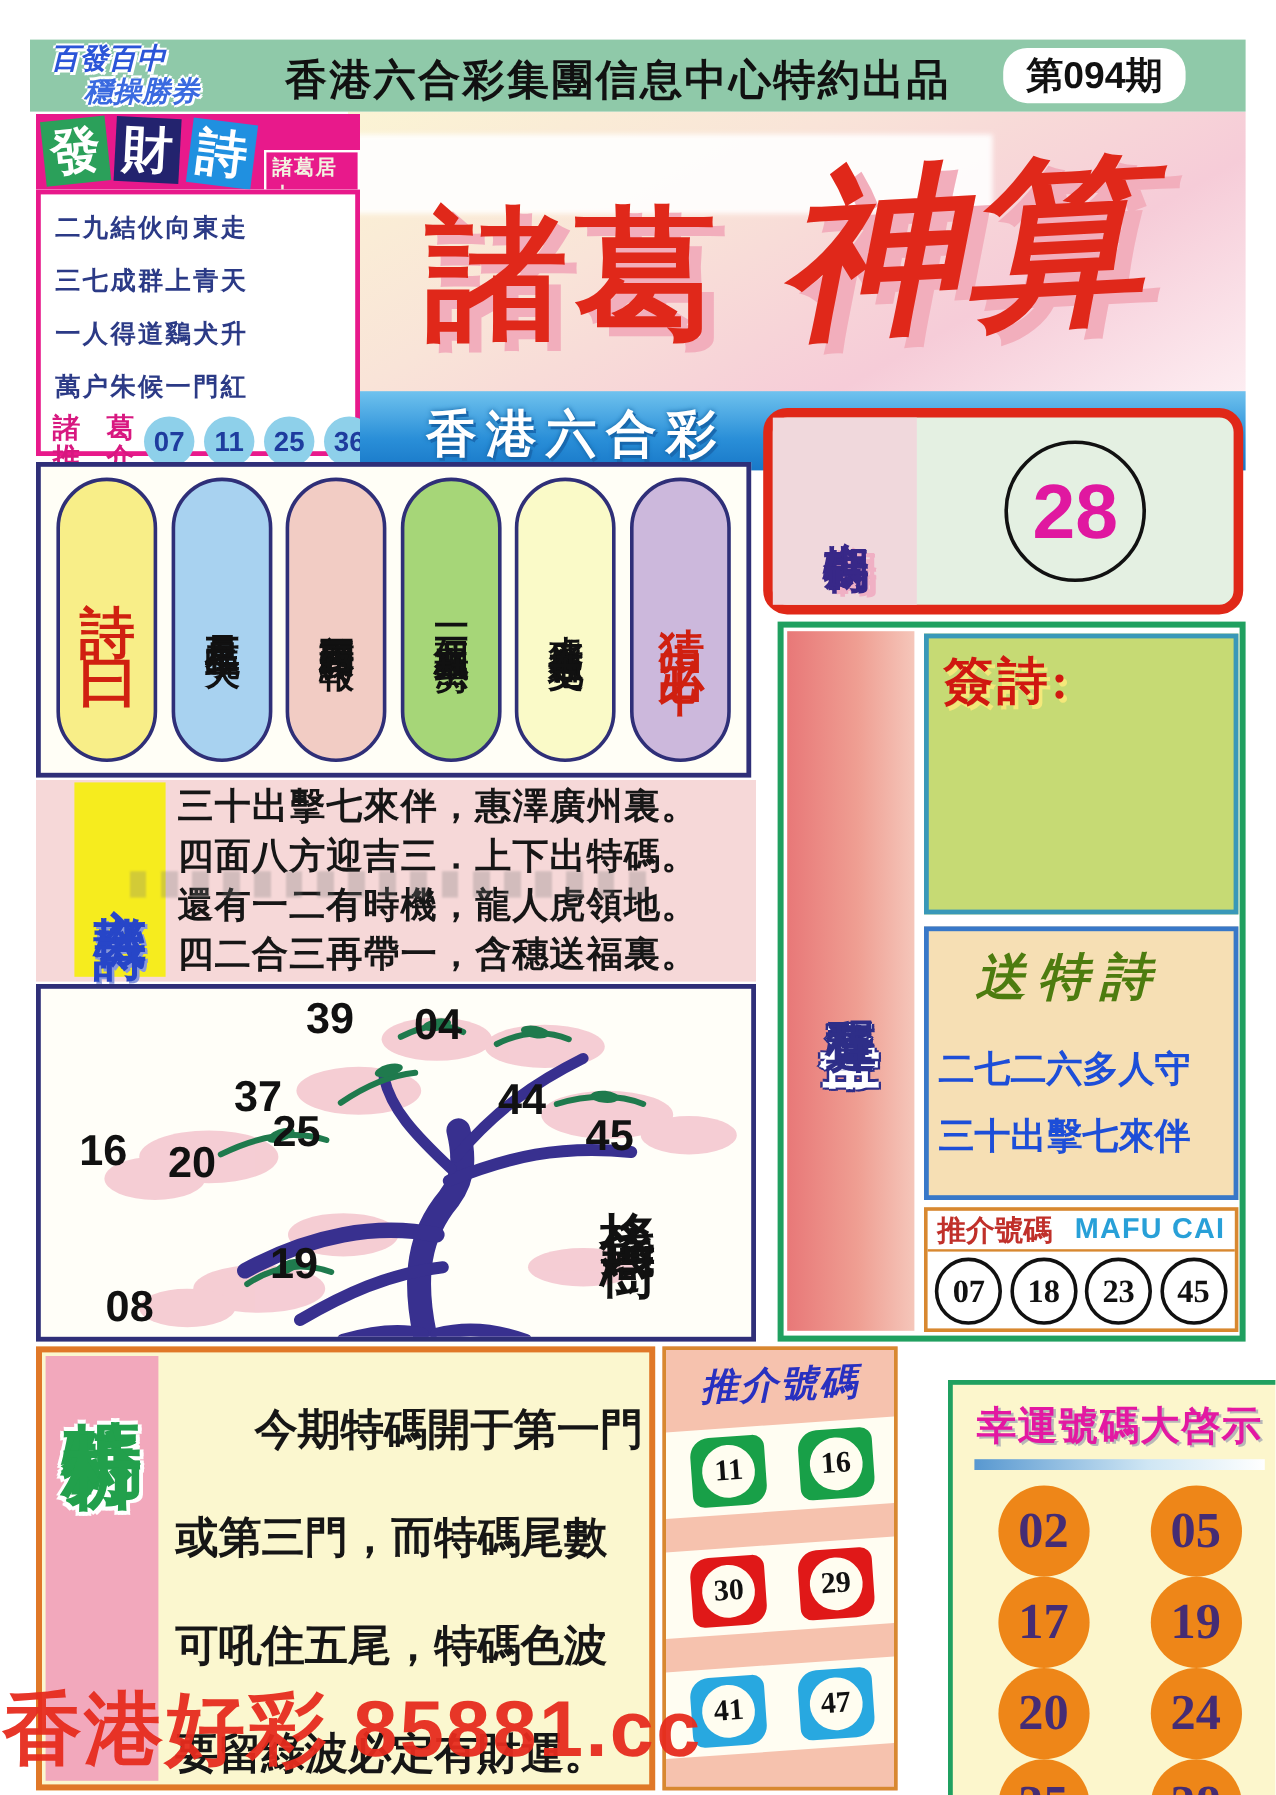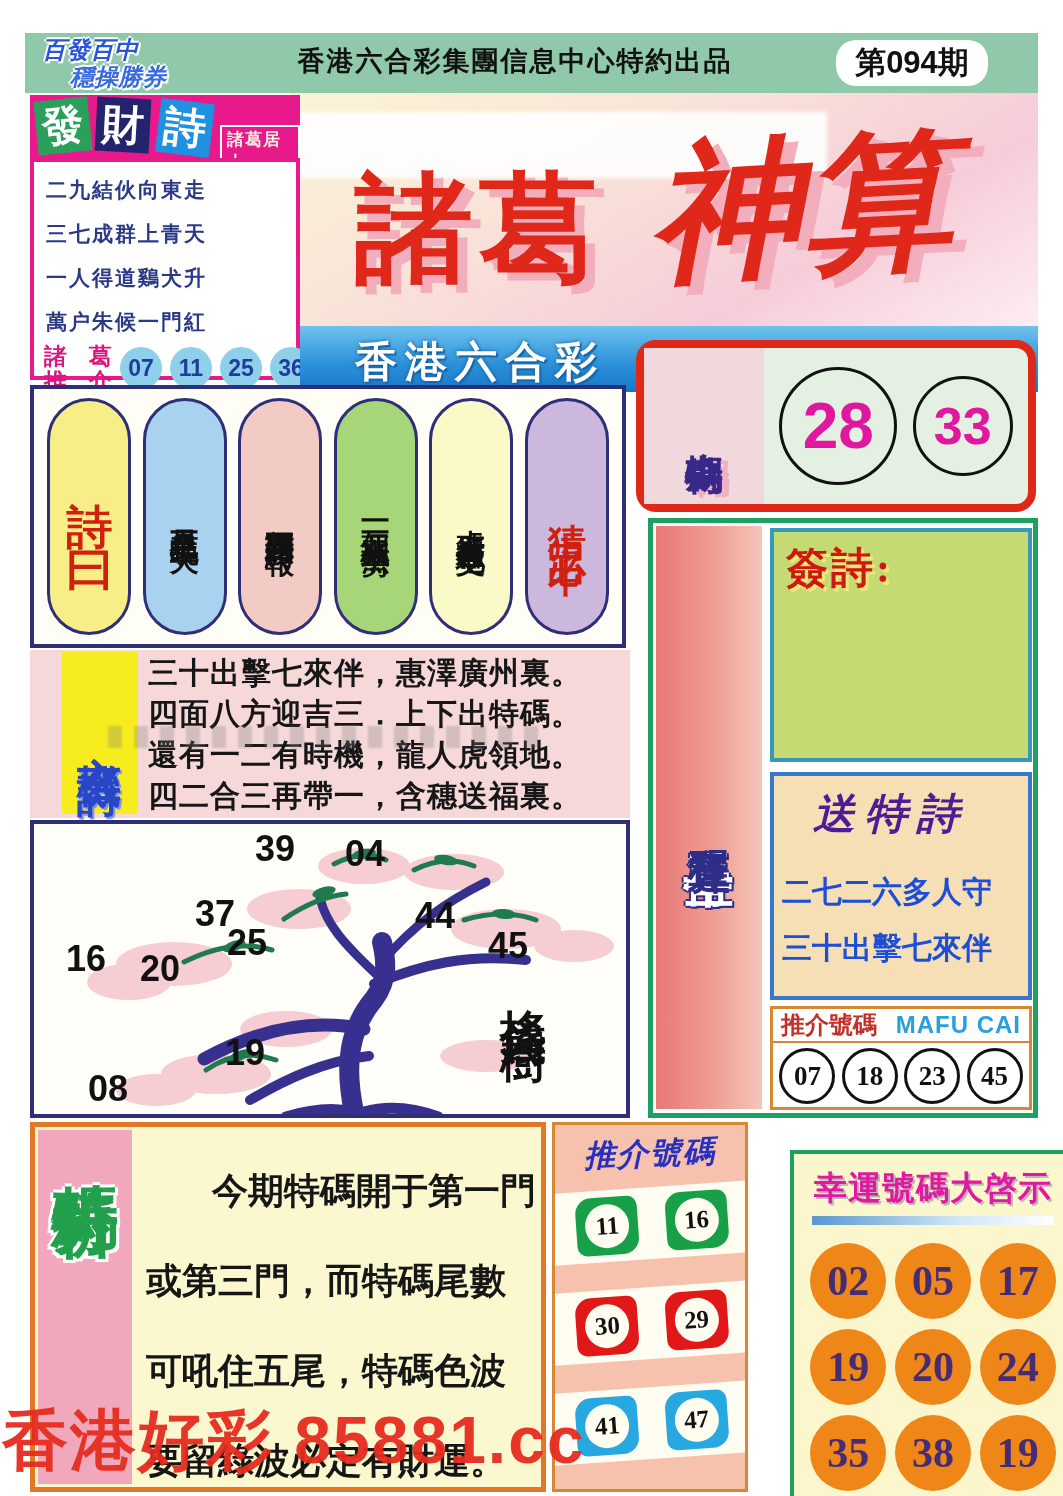"香港六合彩集團信息中心特約出品" .header-title { font-size: 27px -> 35px }
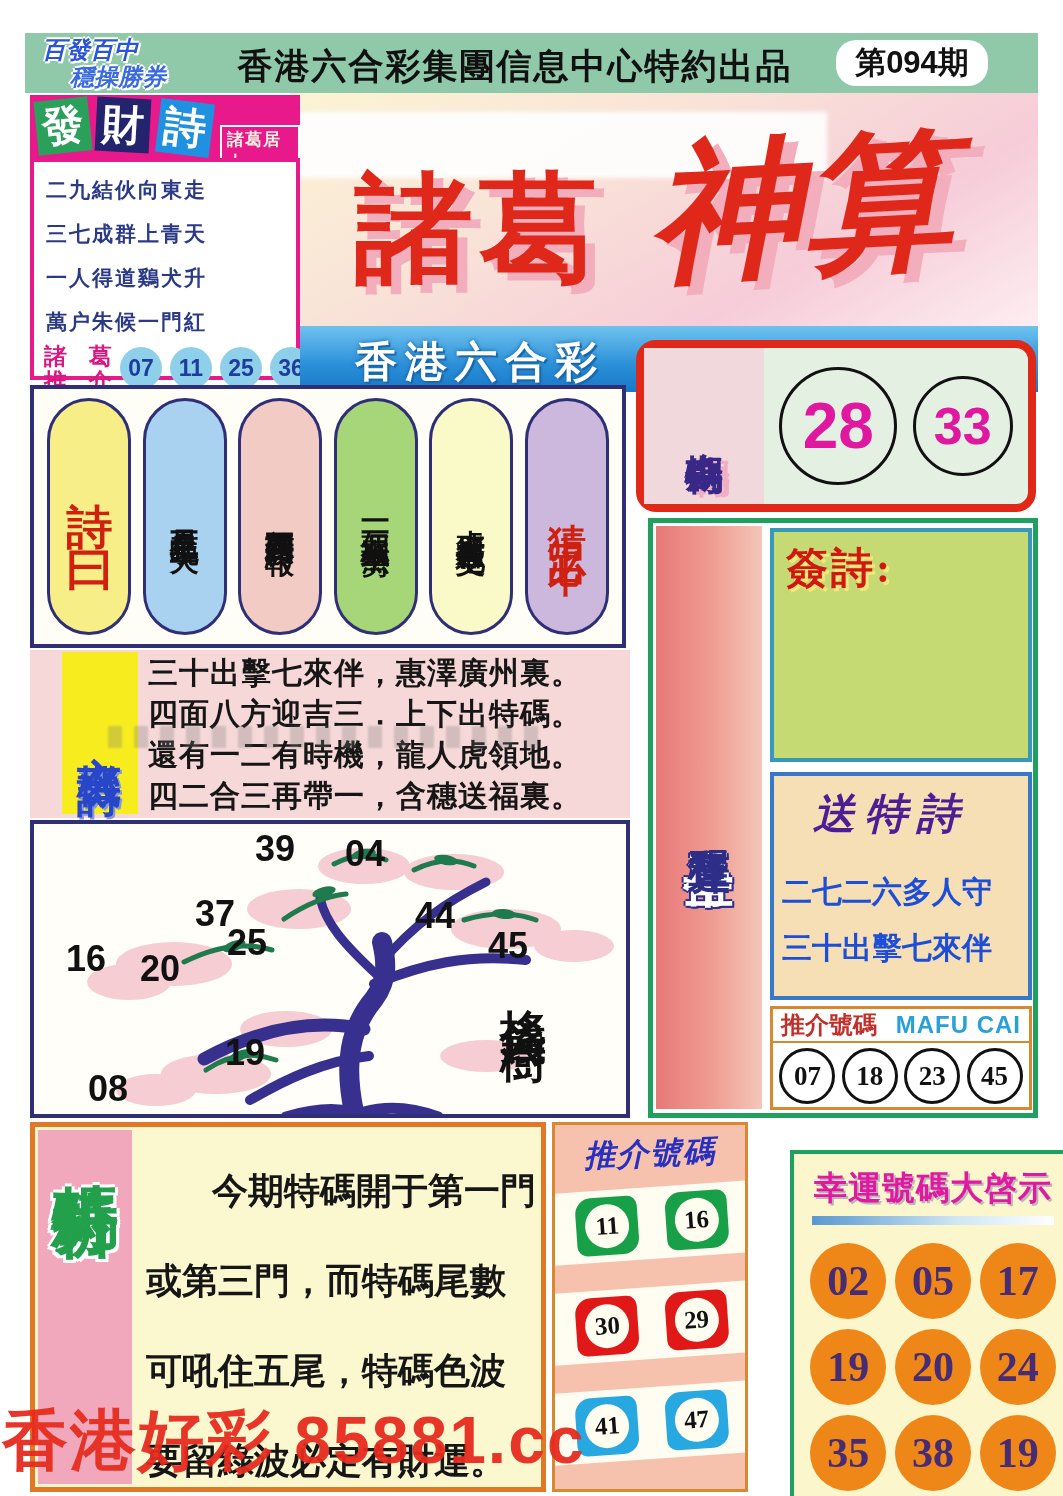"33" div.sp-ball { html: <div>33</div> -> none }
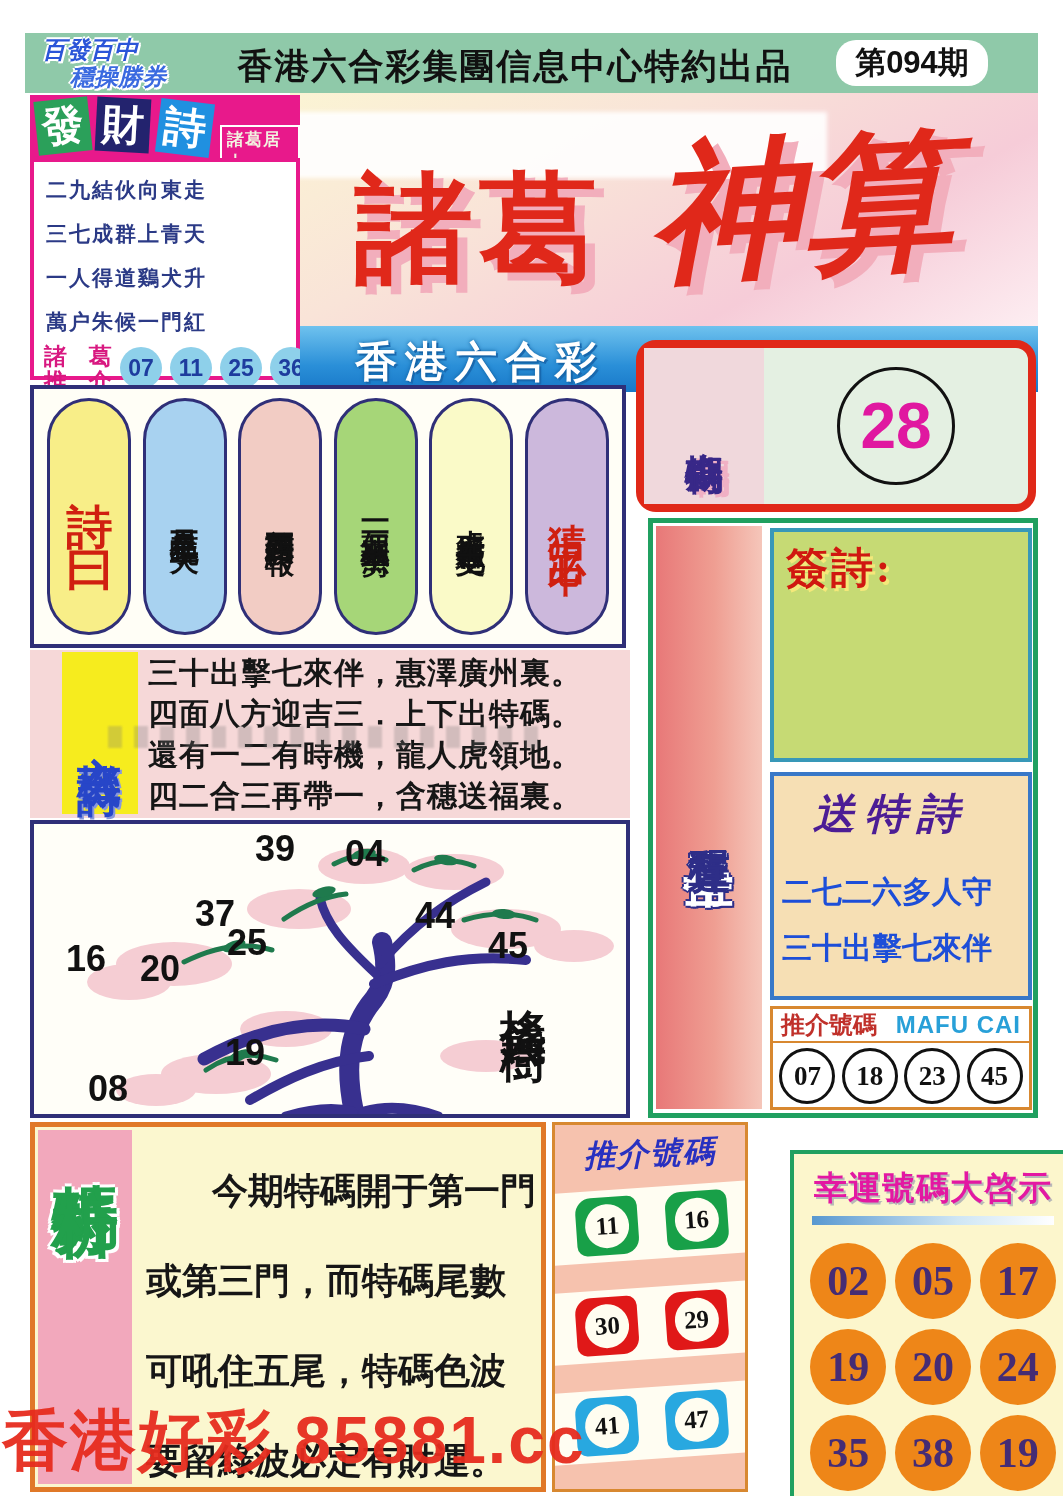"送特詩" .songte-title { color: #4c1d95 -> #4d7c0f }
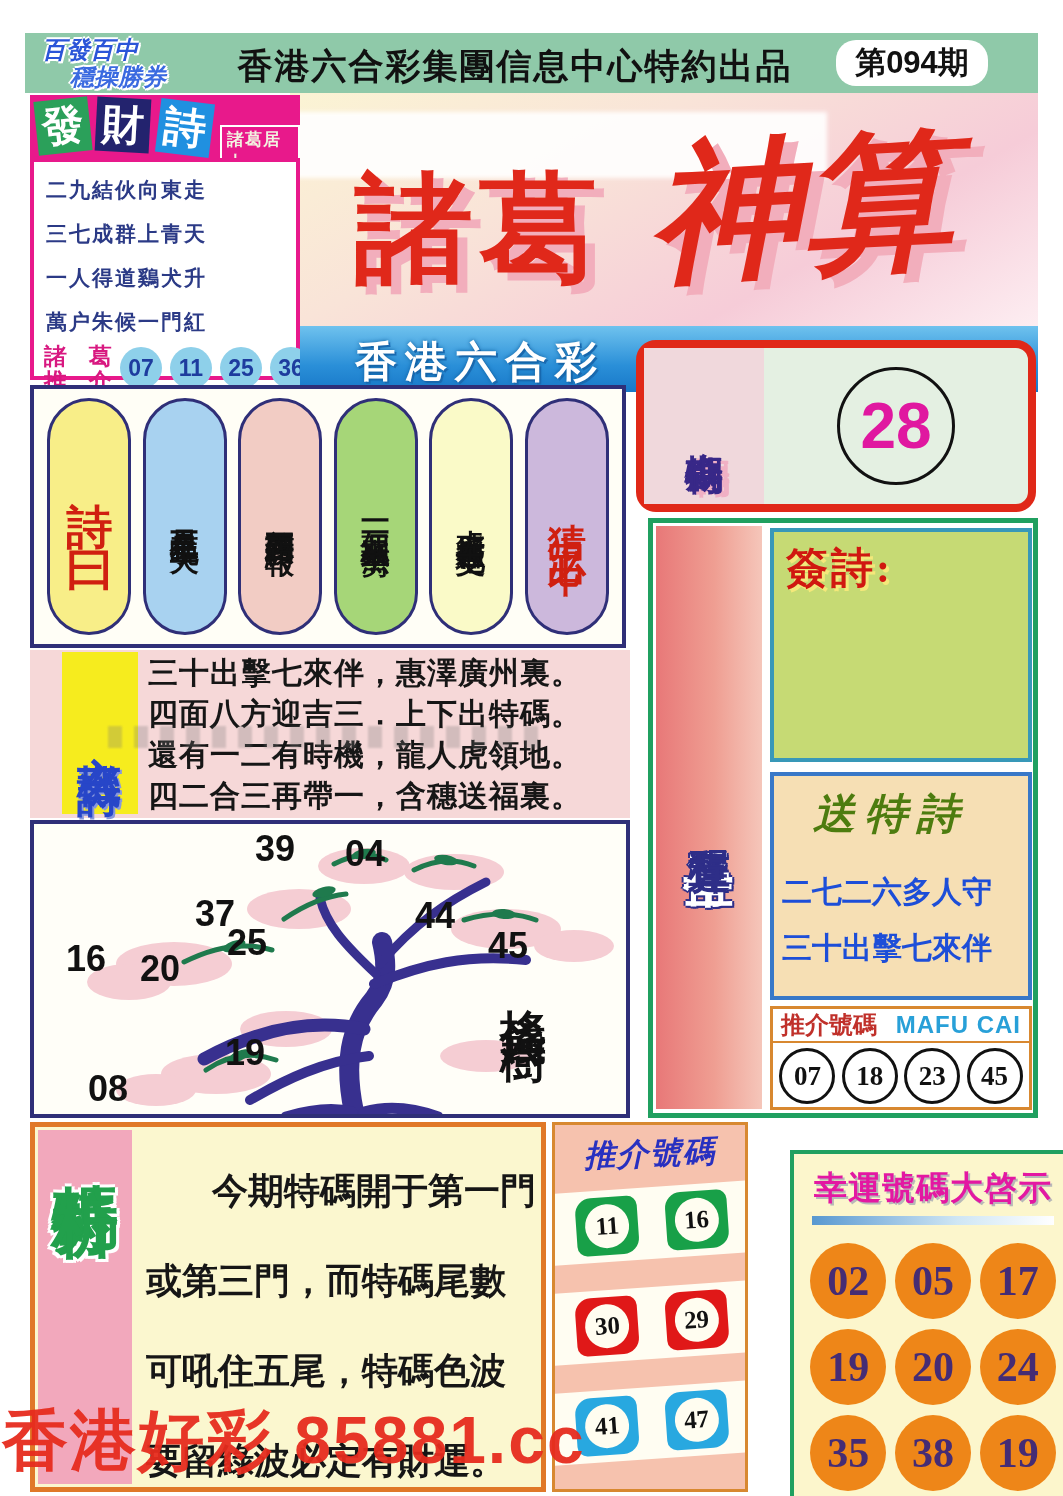"02" .lucky-grid { grid-template-columns: repeat(3,1fr) -> repeat(2,1fr) }
